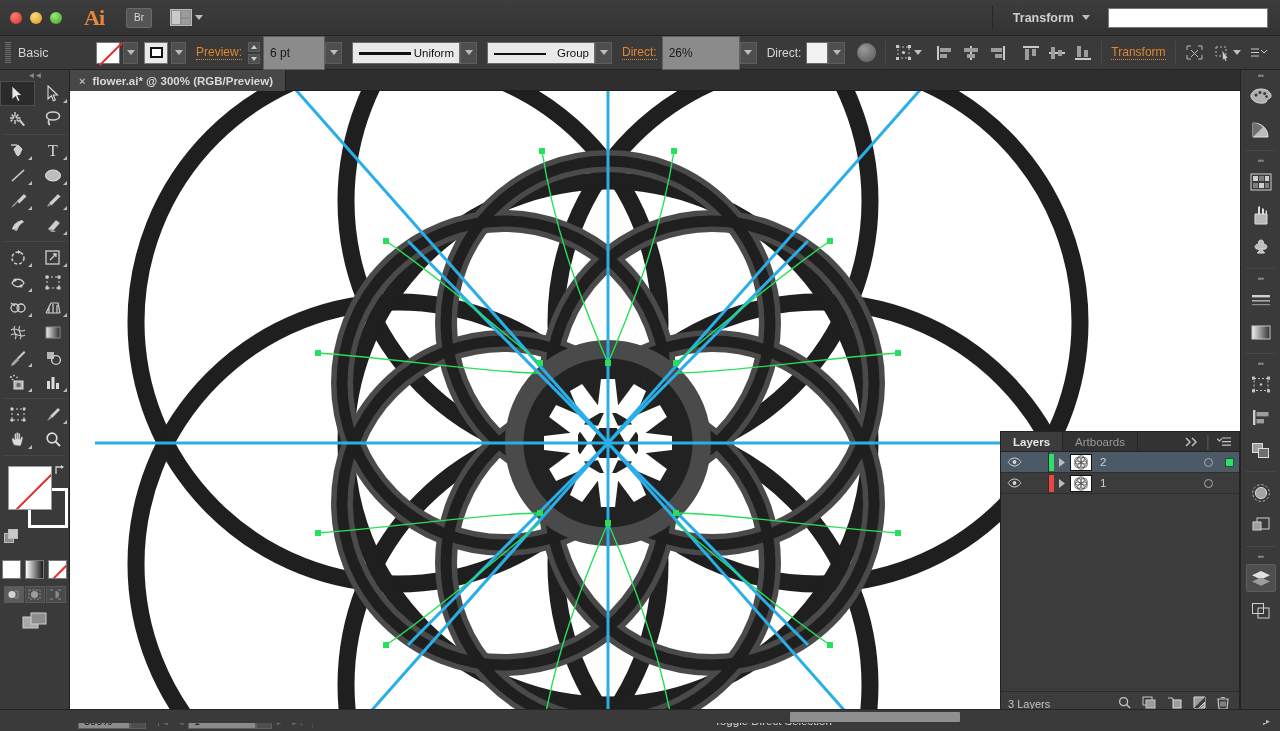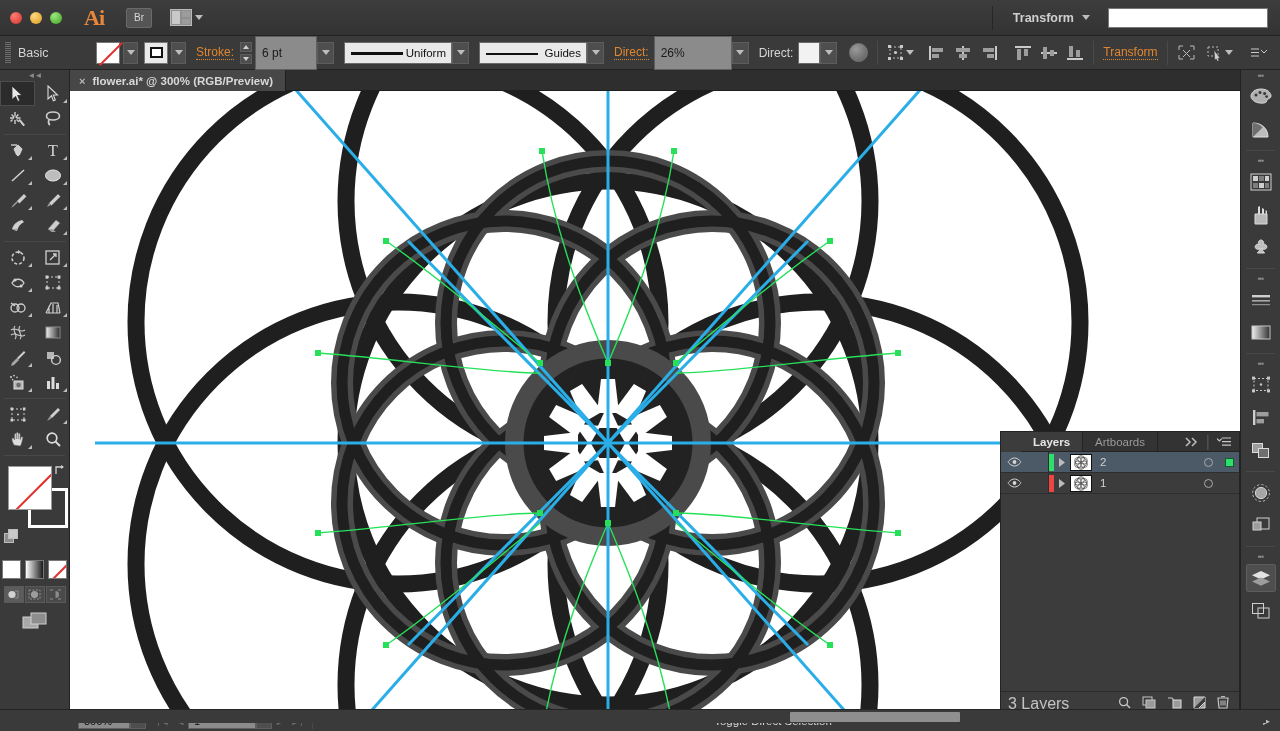"Stroke:" div.lbl-orange { text: Stroke -> Preview }
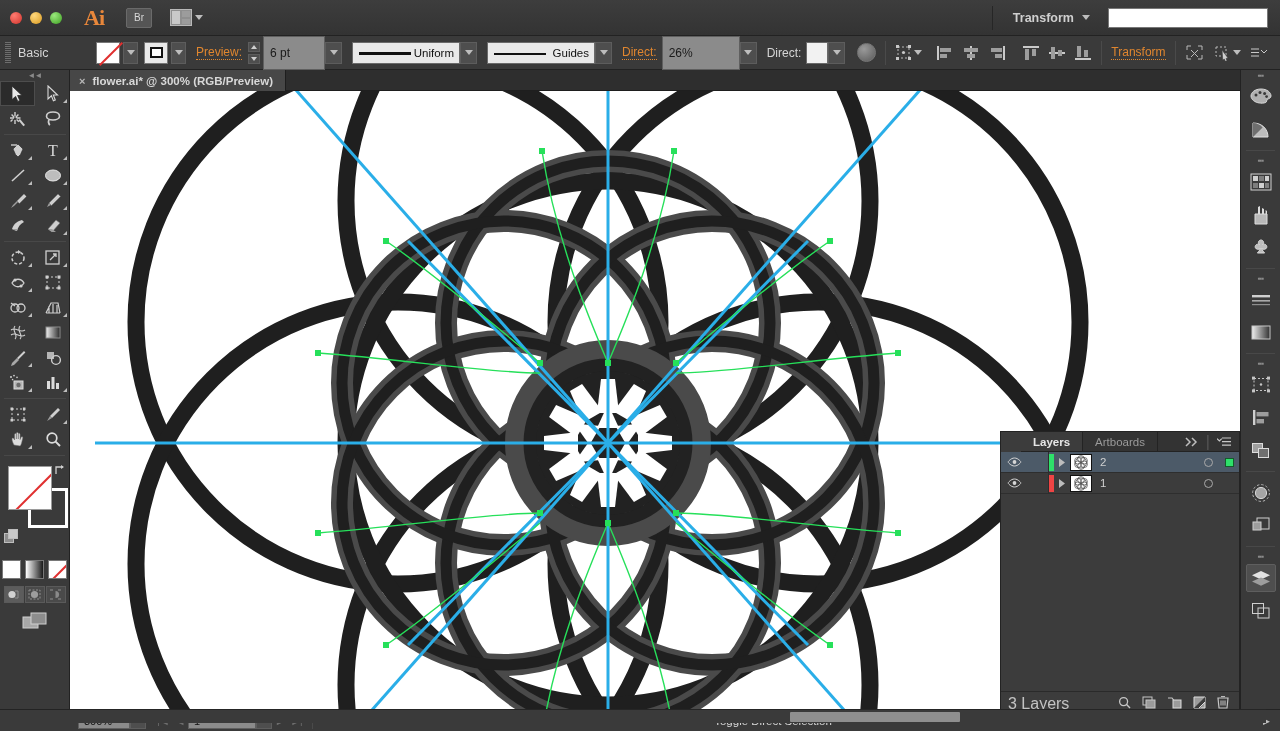"Guides" div.profile { text: Guides -> Group }
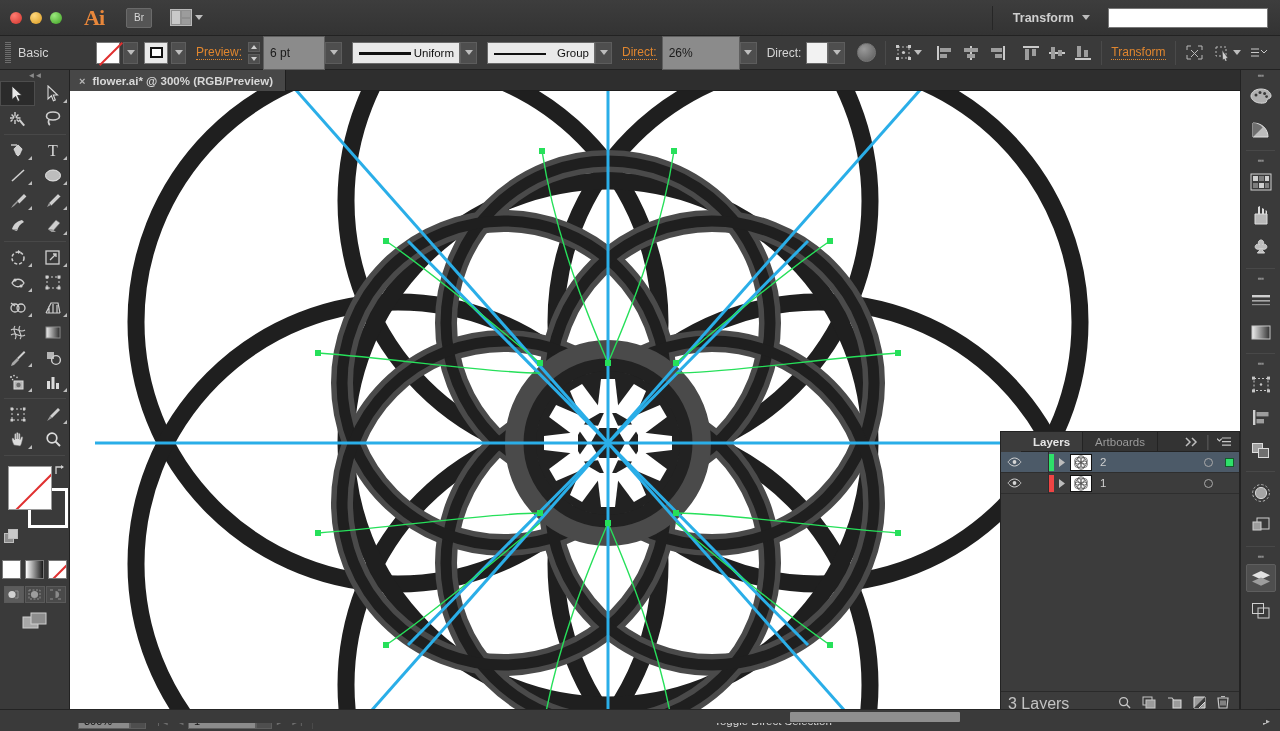"Layers" .ltabs { margin-left: 20px -> none }
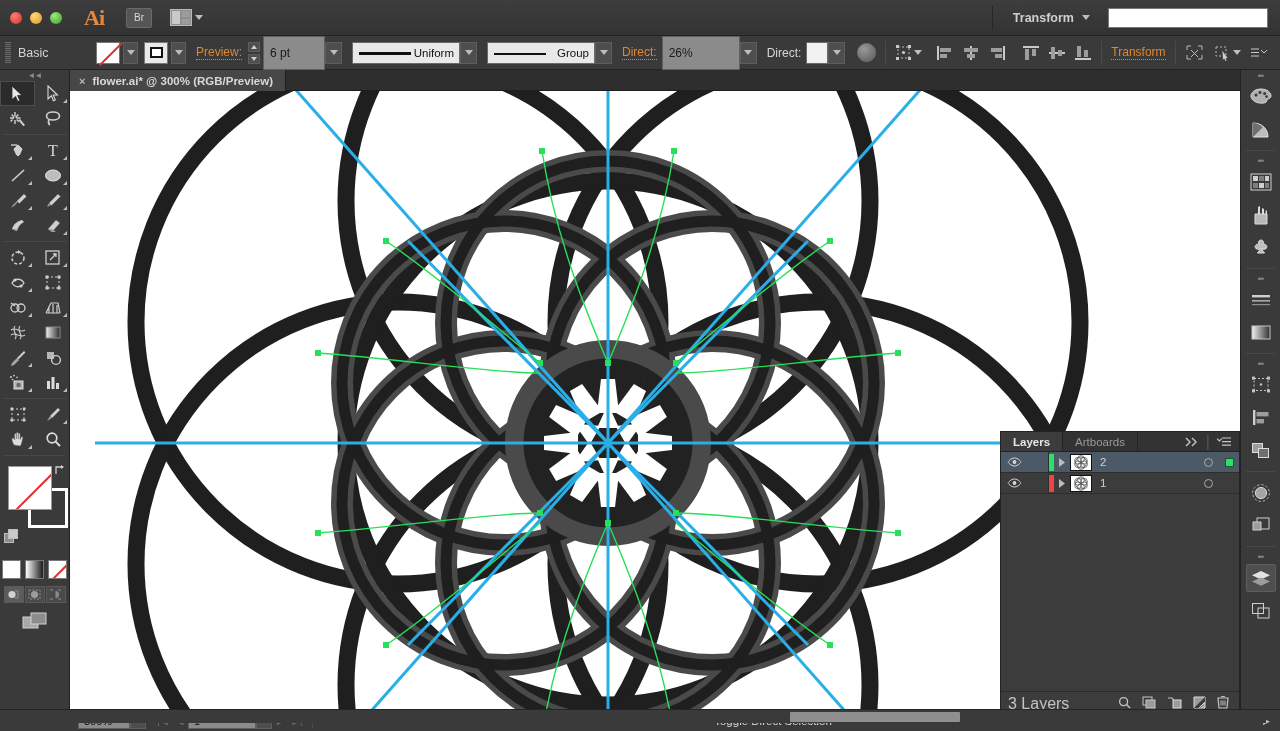"3 Layers" .lfoot { font-size: 16px -> 11px }
